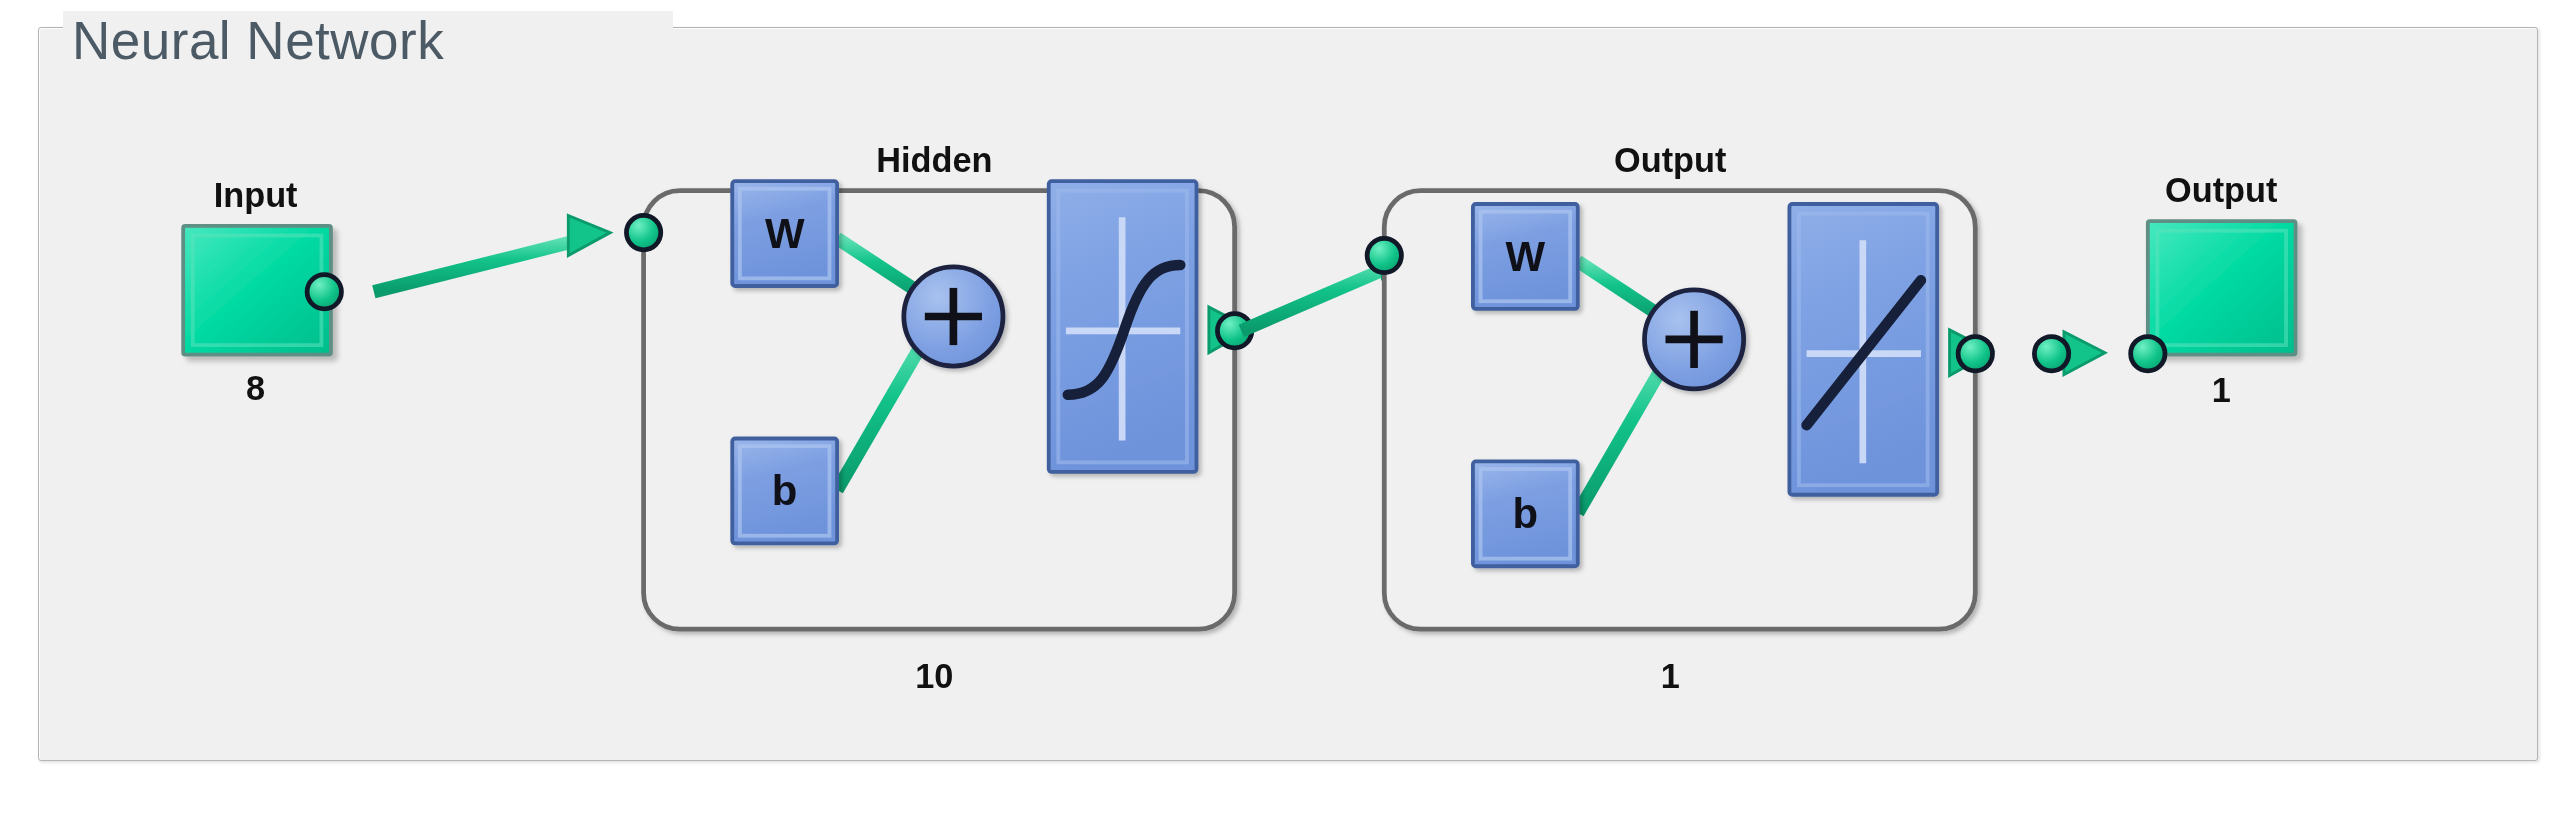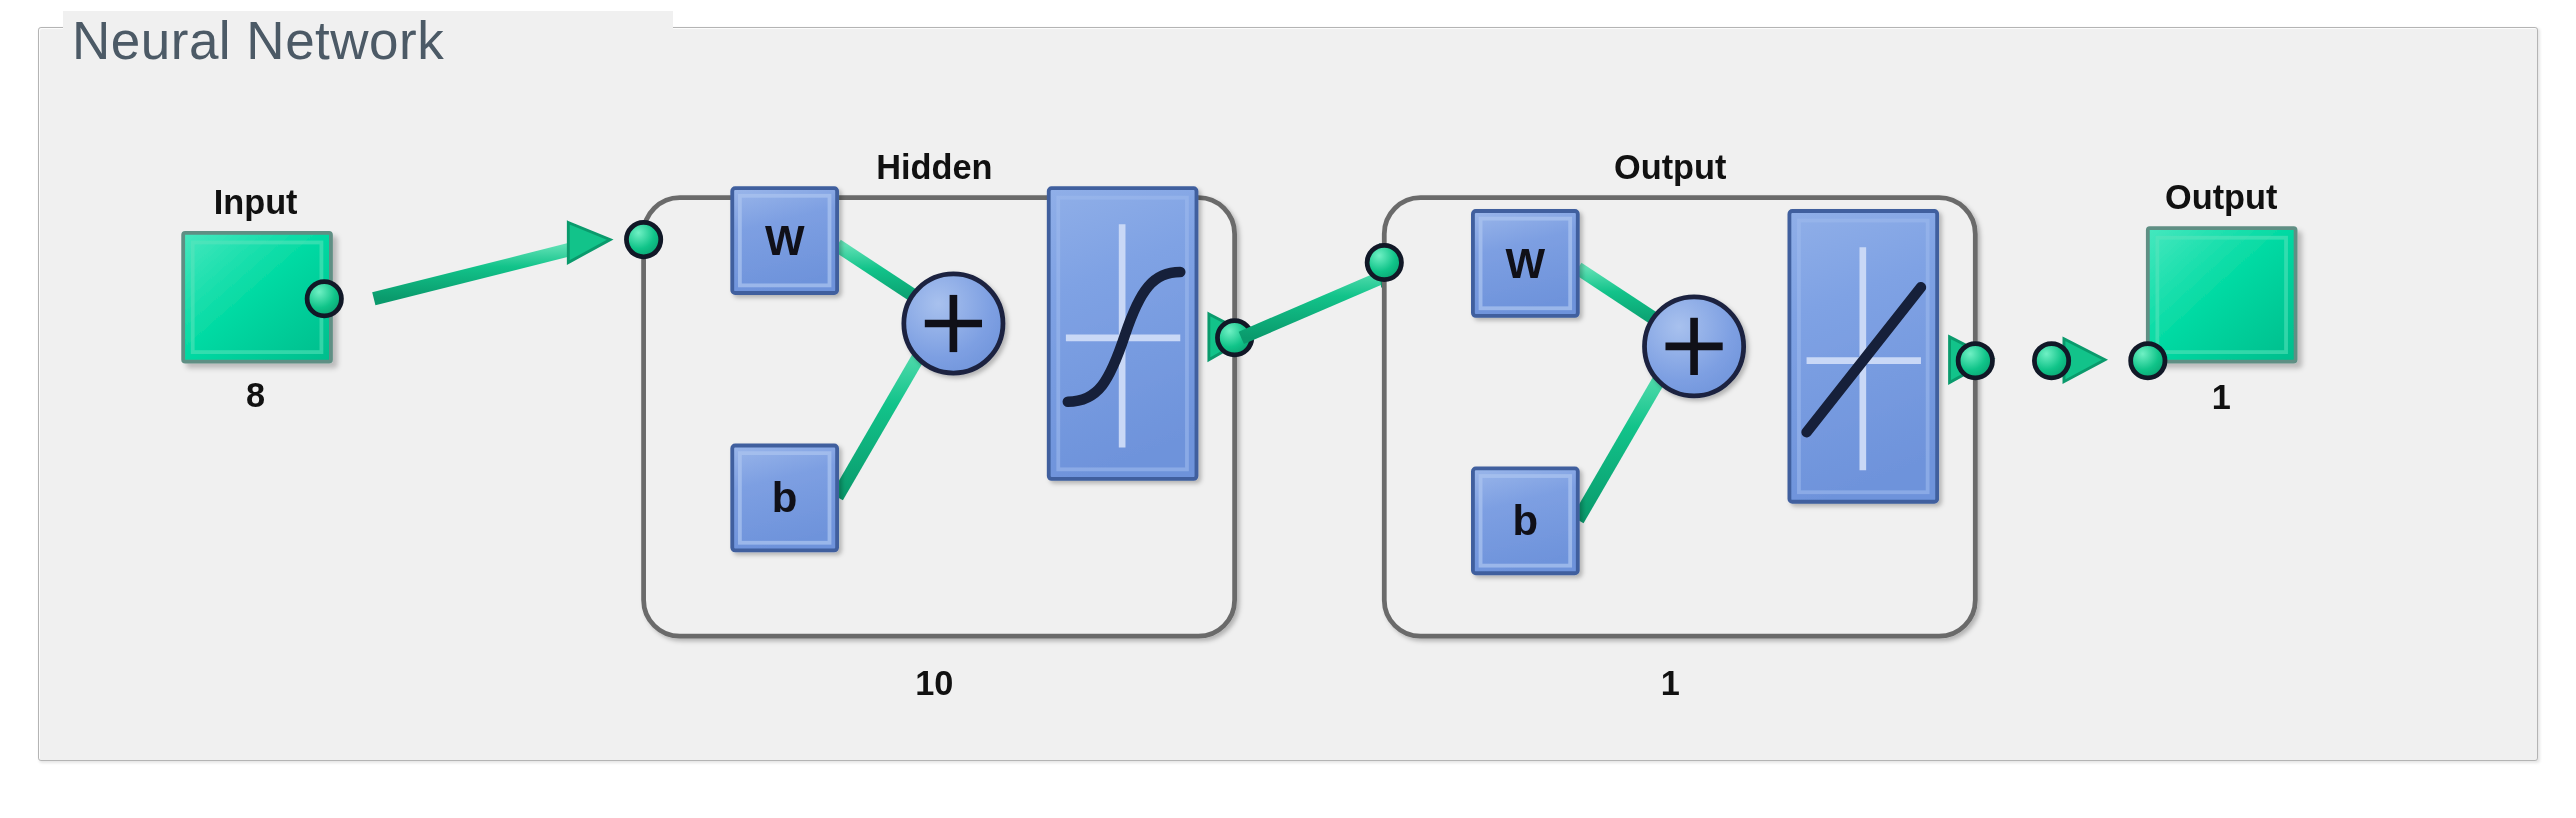"Input" .diagram { top: 28px -> 21px }
